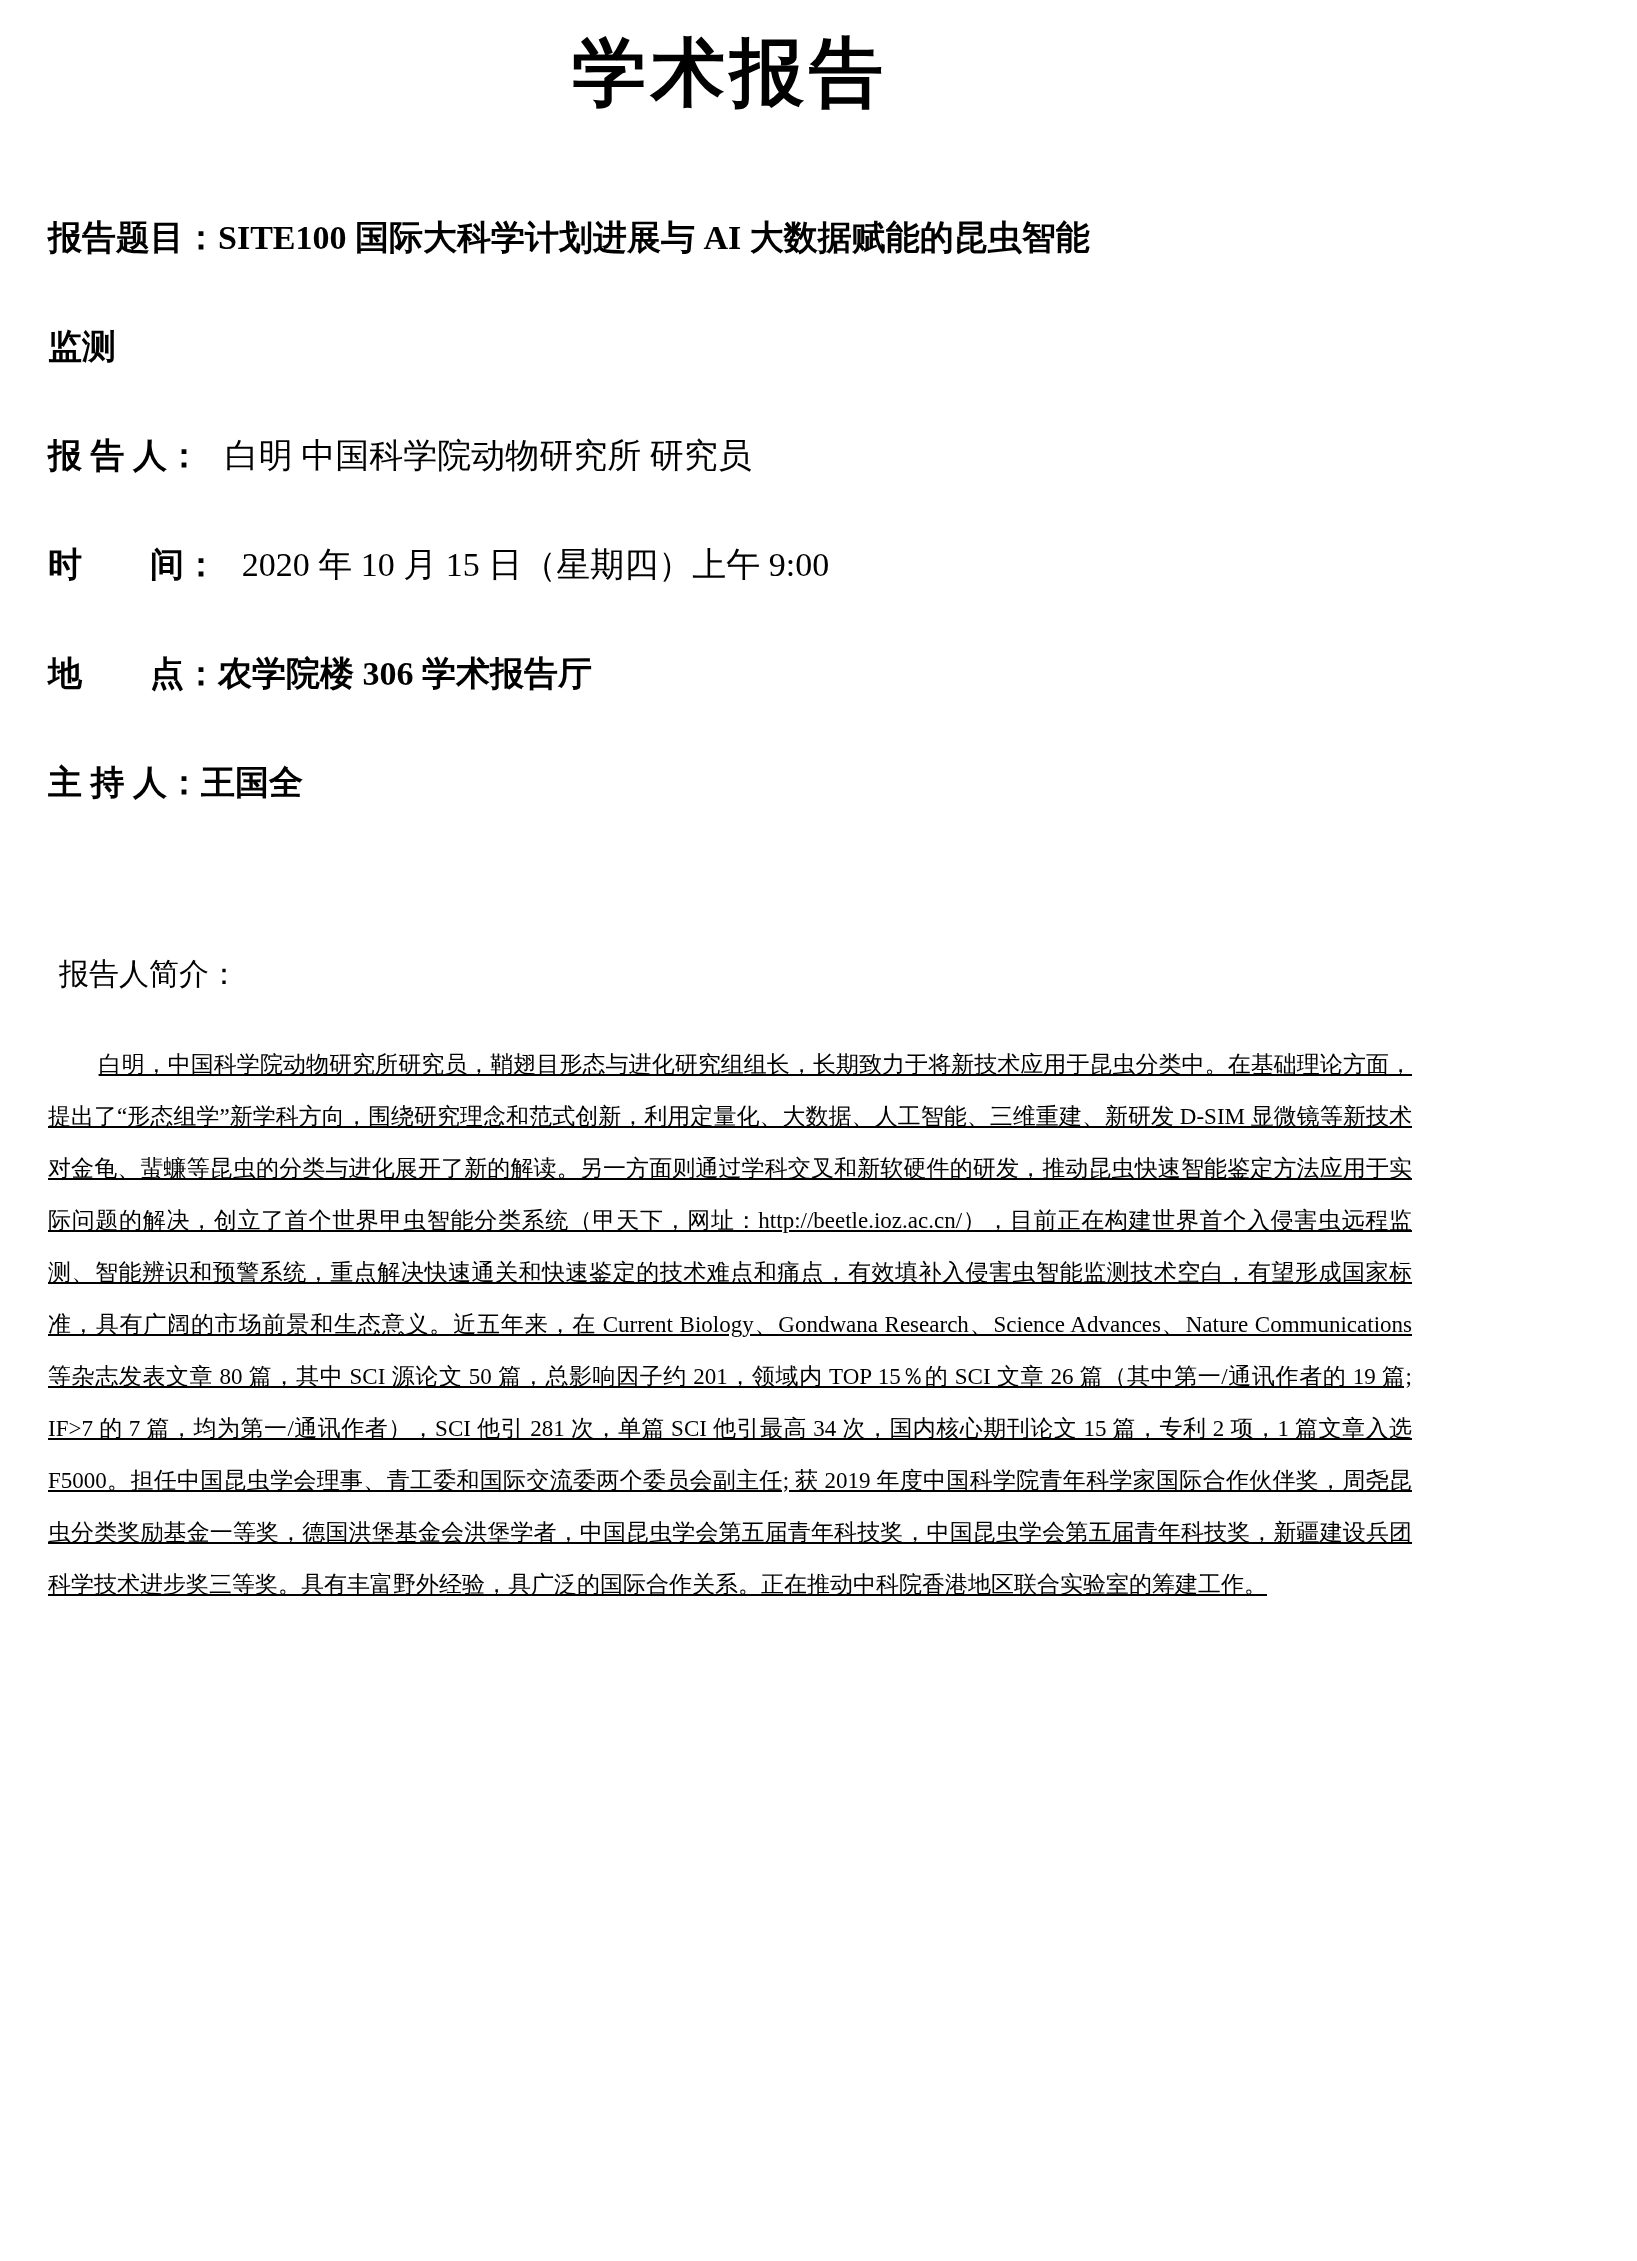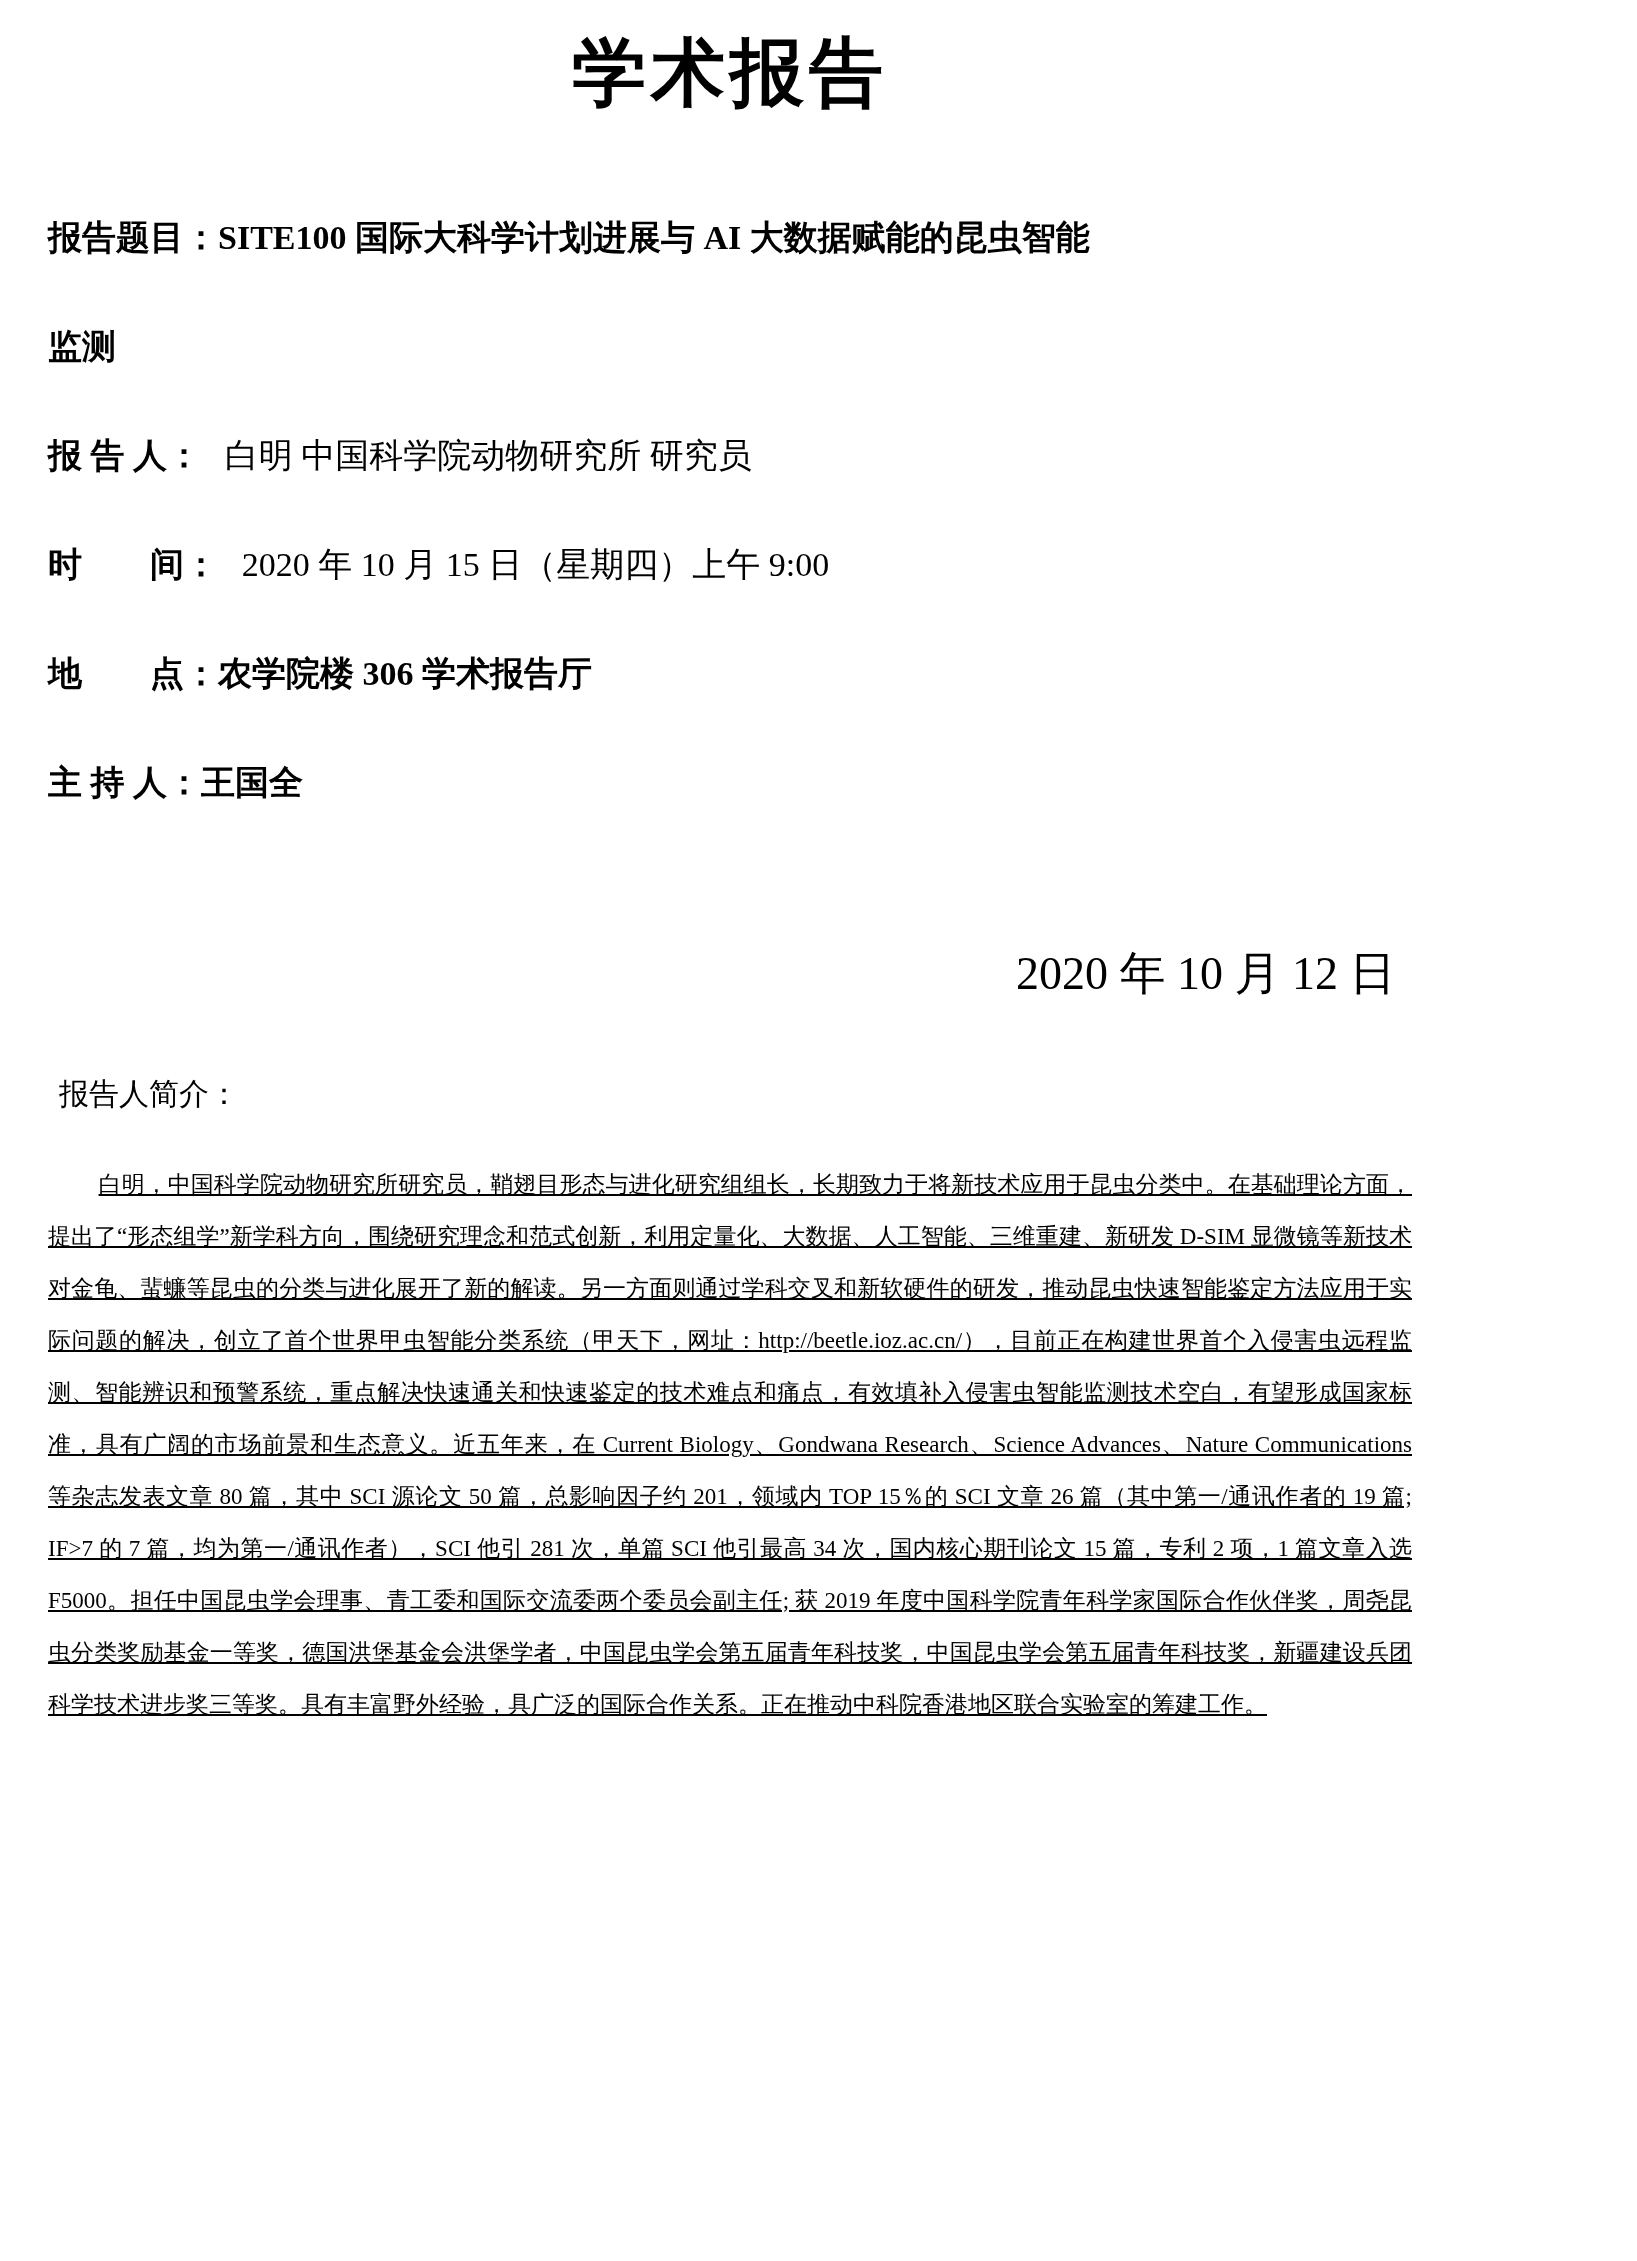"2020 年 10 月 12" p { html: <p>2020 年 10 月 12 日</p> -> none }
